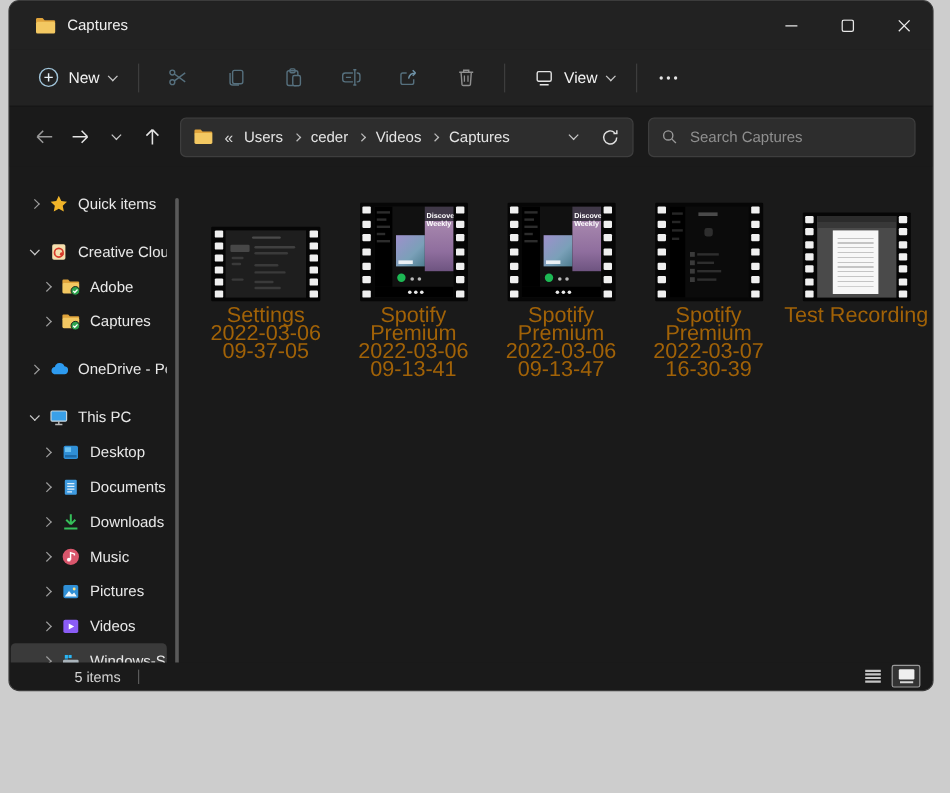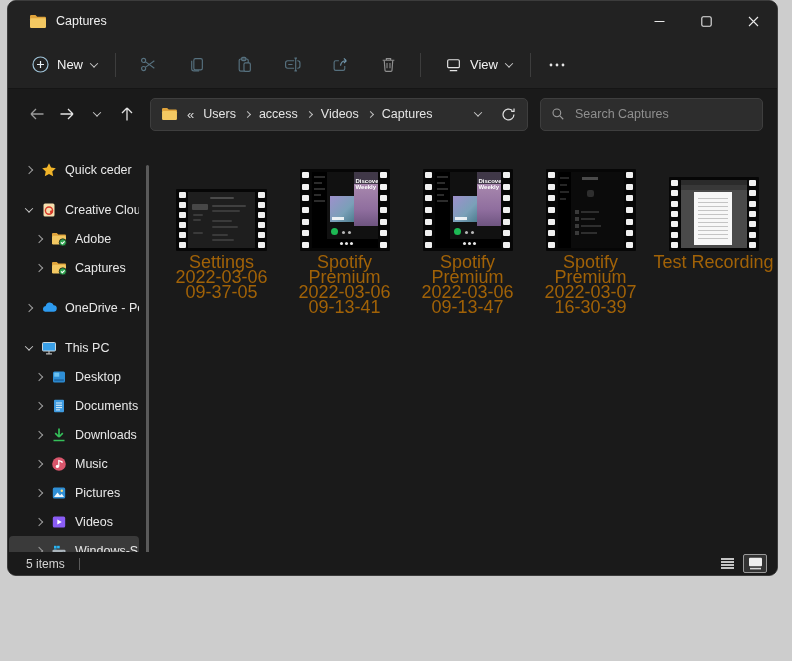"access" span.crumb { text: access -> ceder }
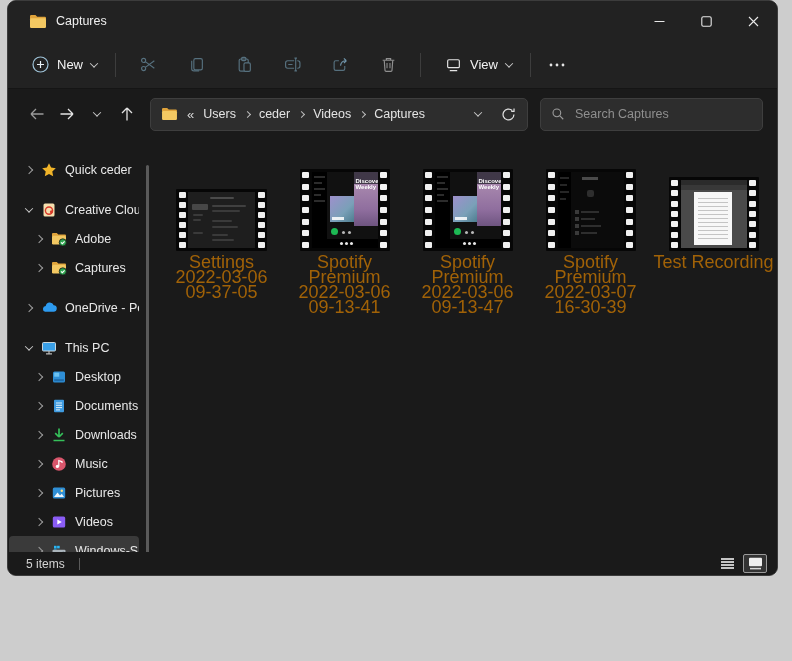"Quick ceder" span.slabel { text: ceder -> items }
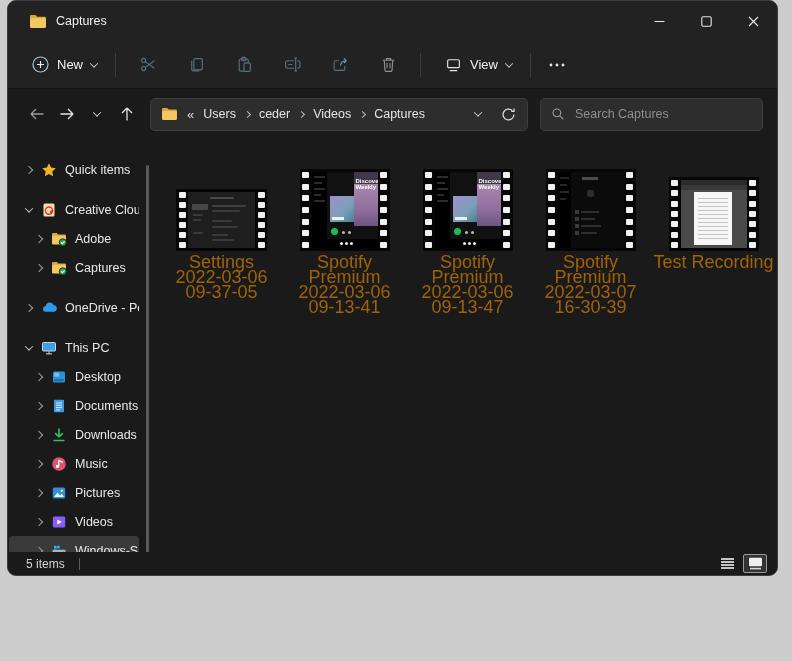"5 items" .status-count { margin-left: none -> 36px }
